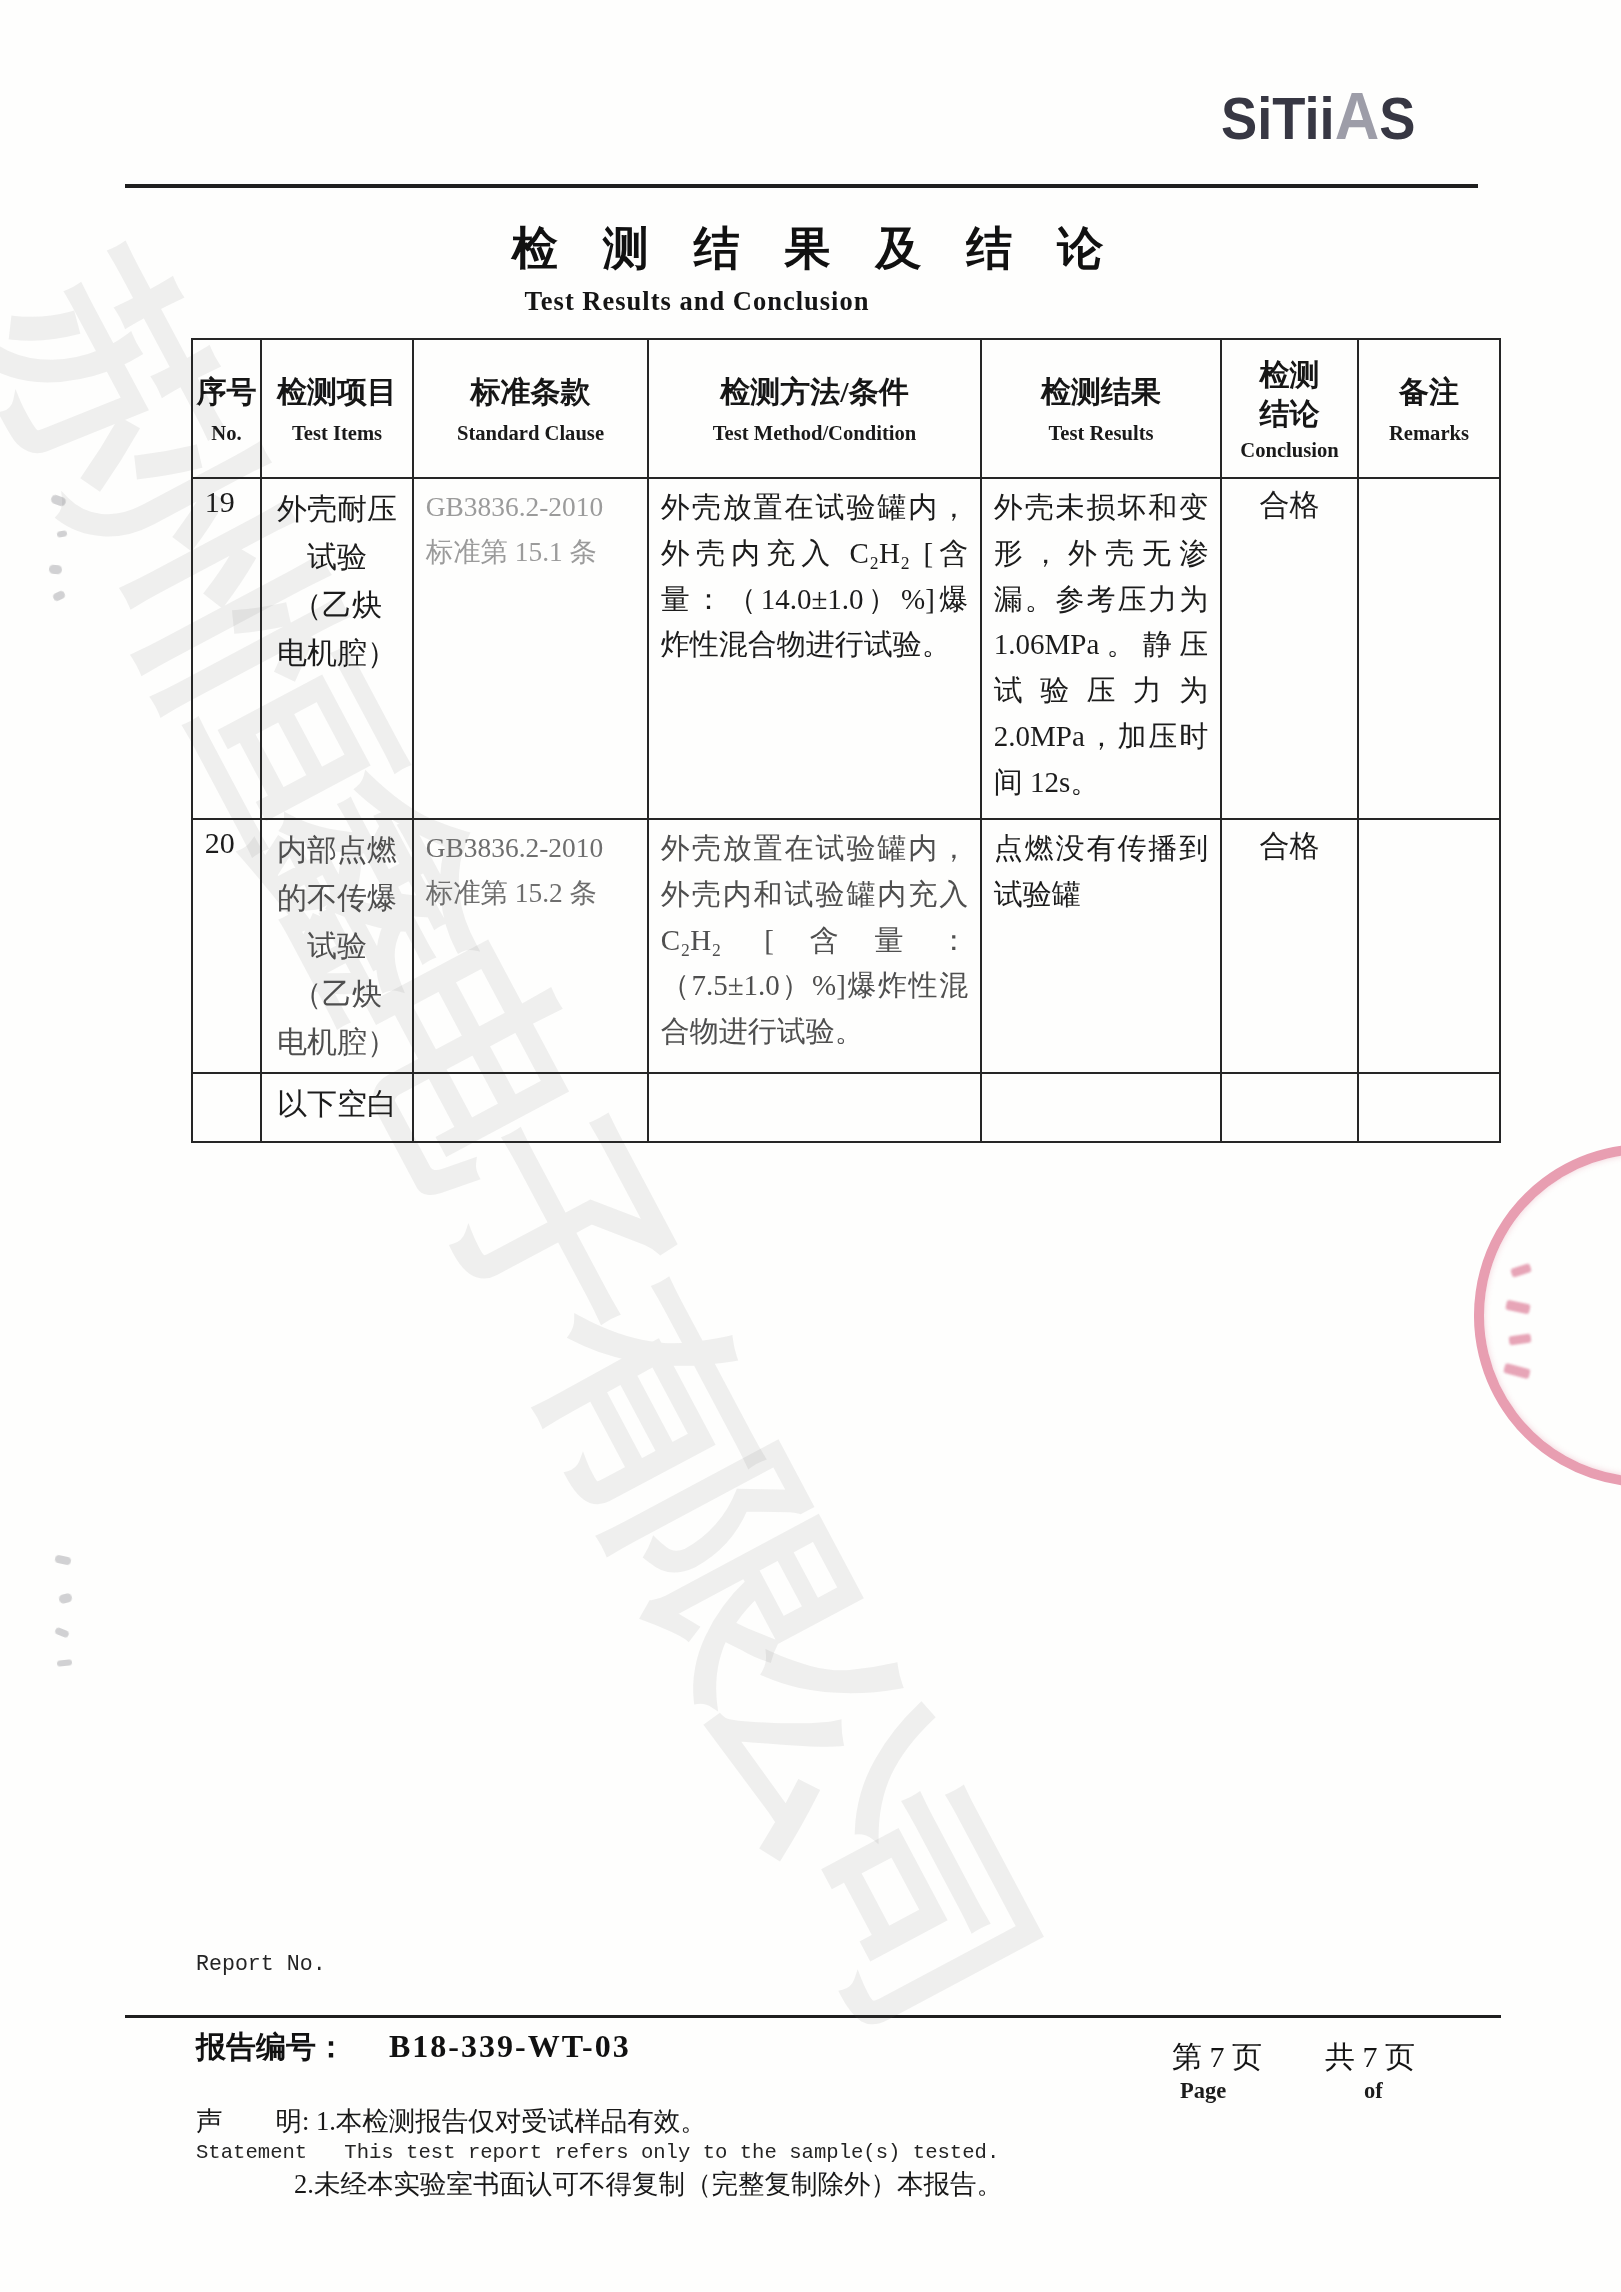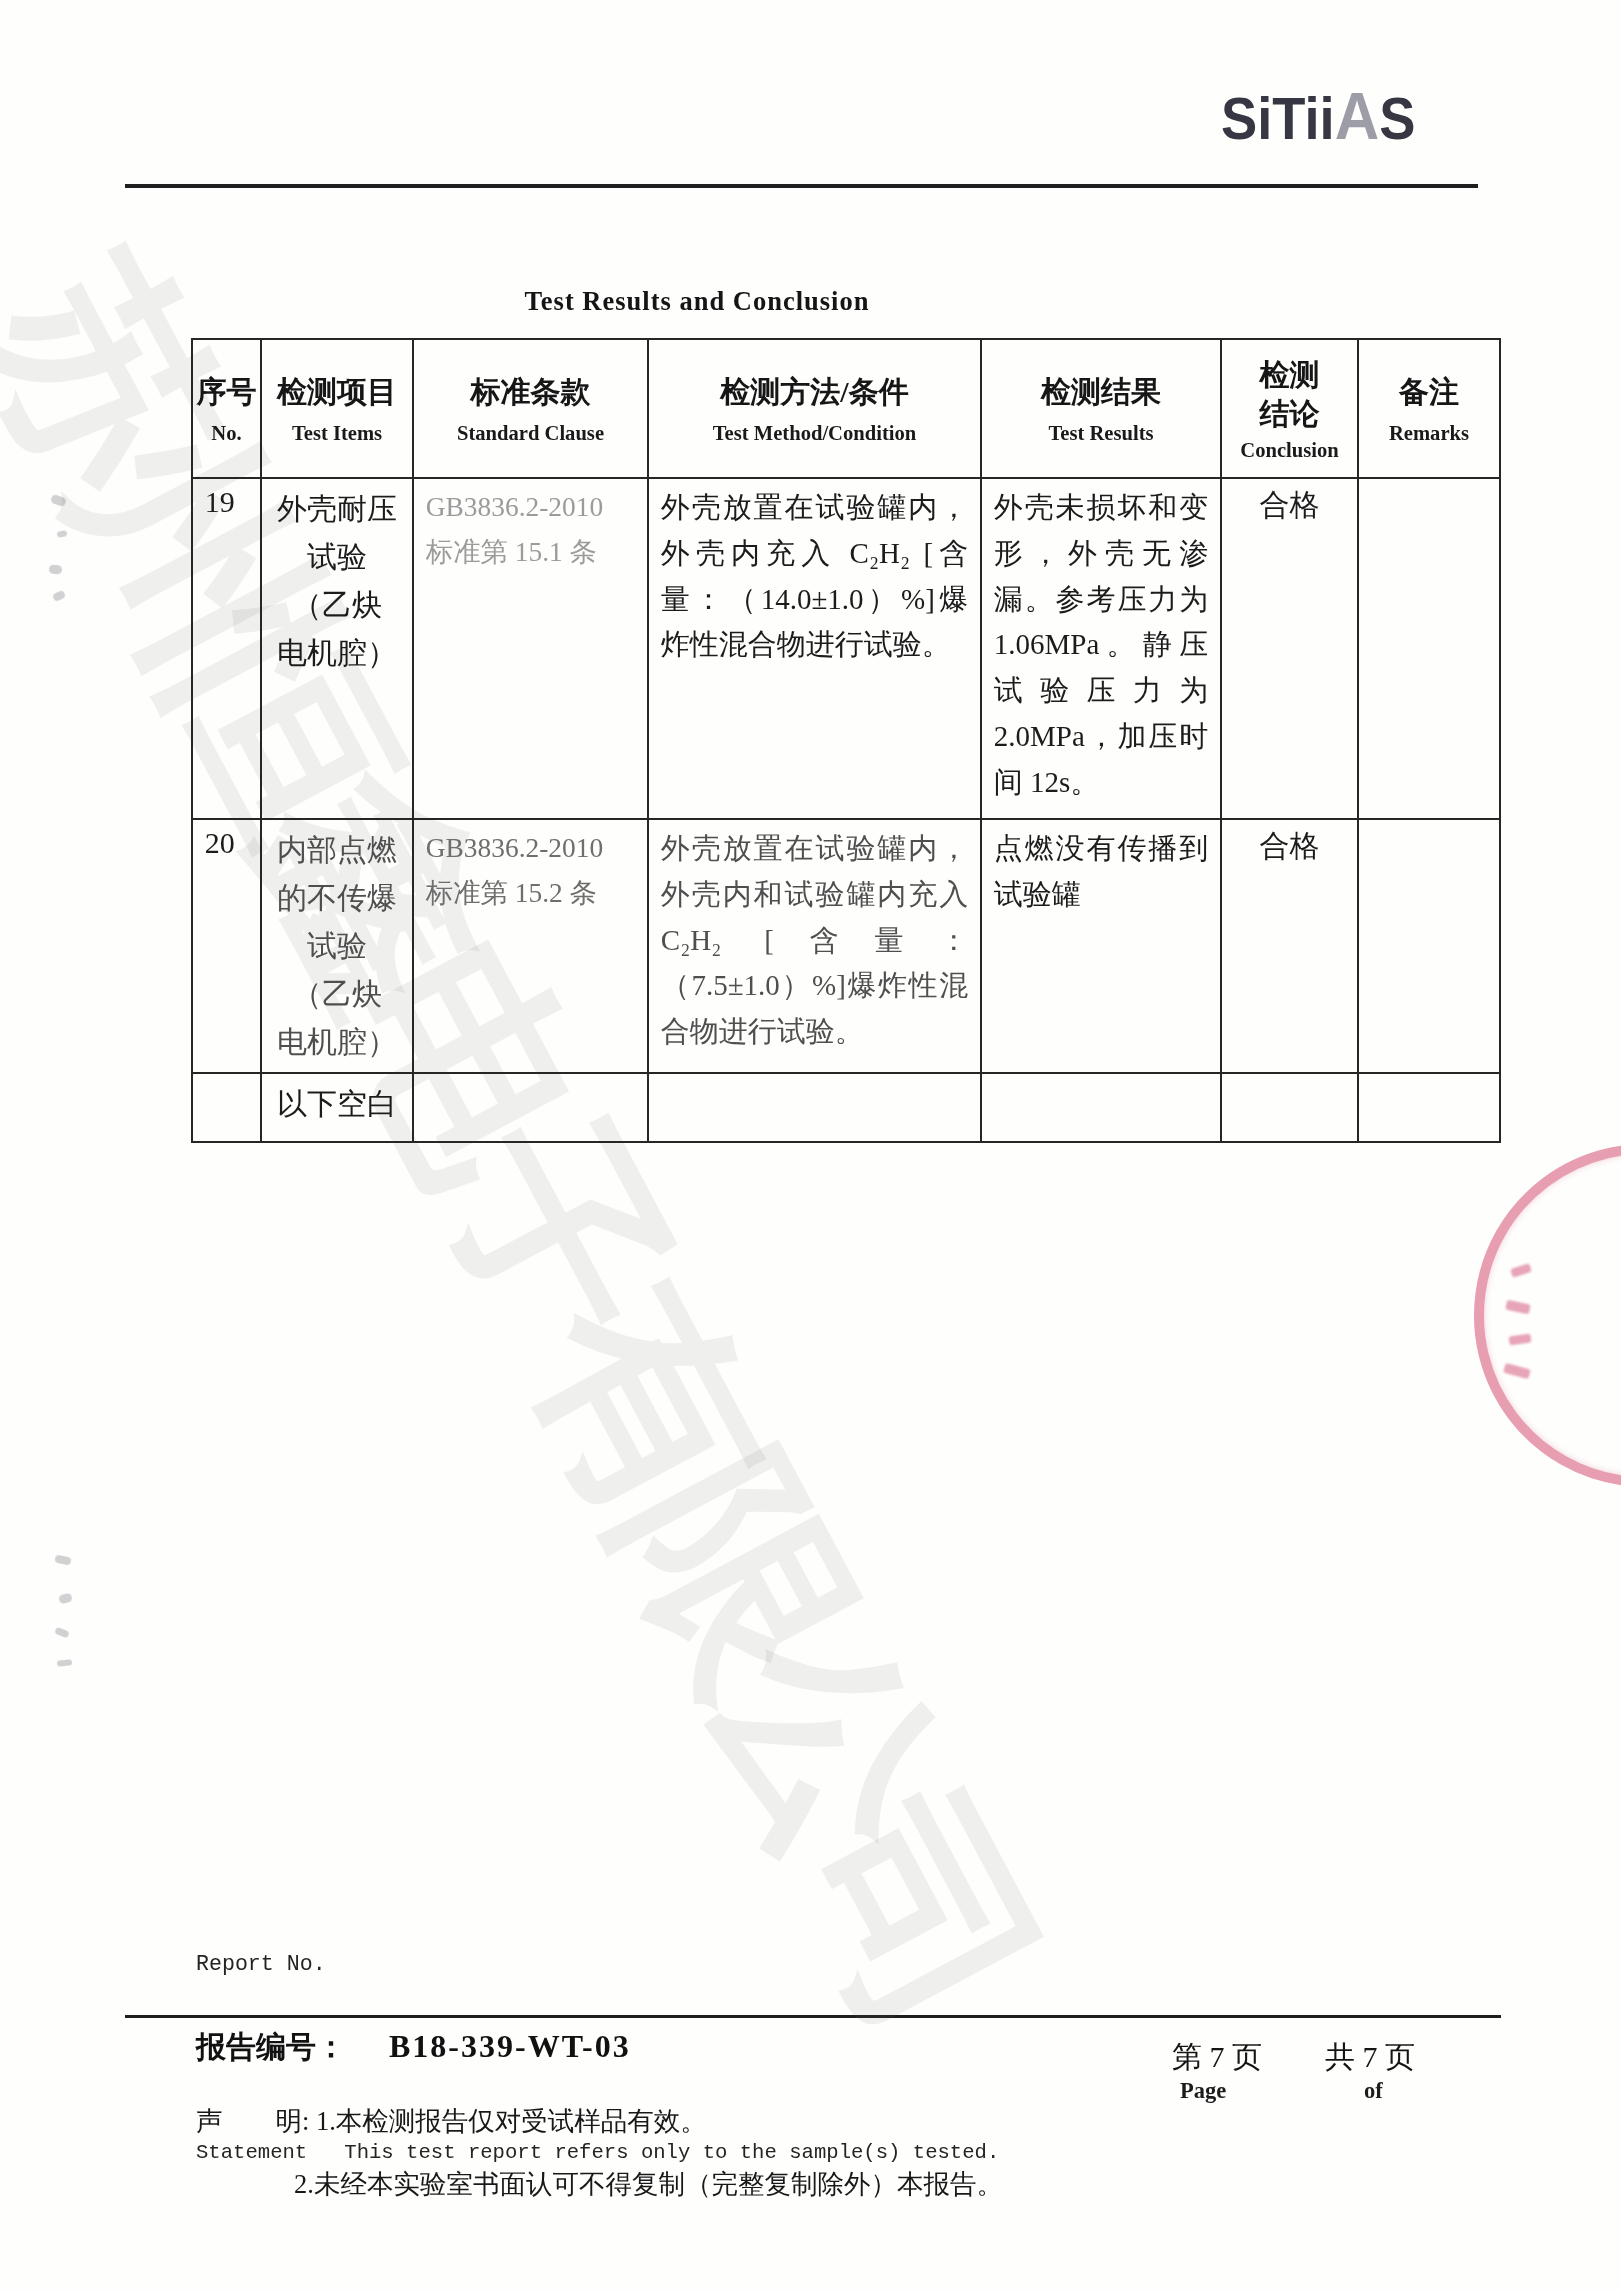"检 测 结 果 及" div.title-zh { html: none -> <div>检 测 结 果 及 结 论</div> }
